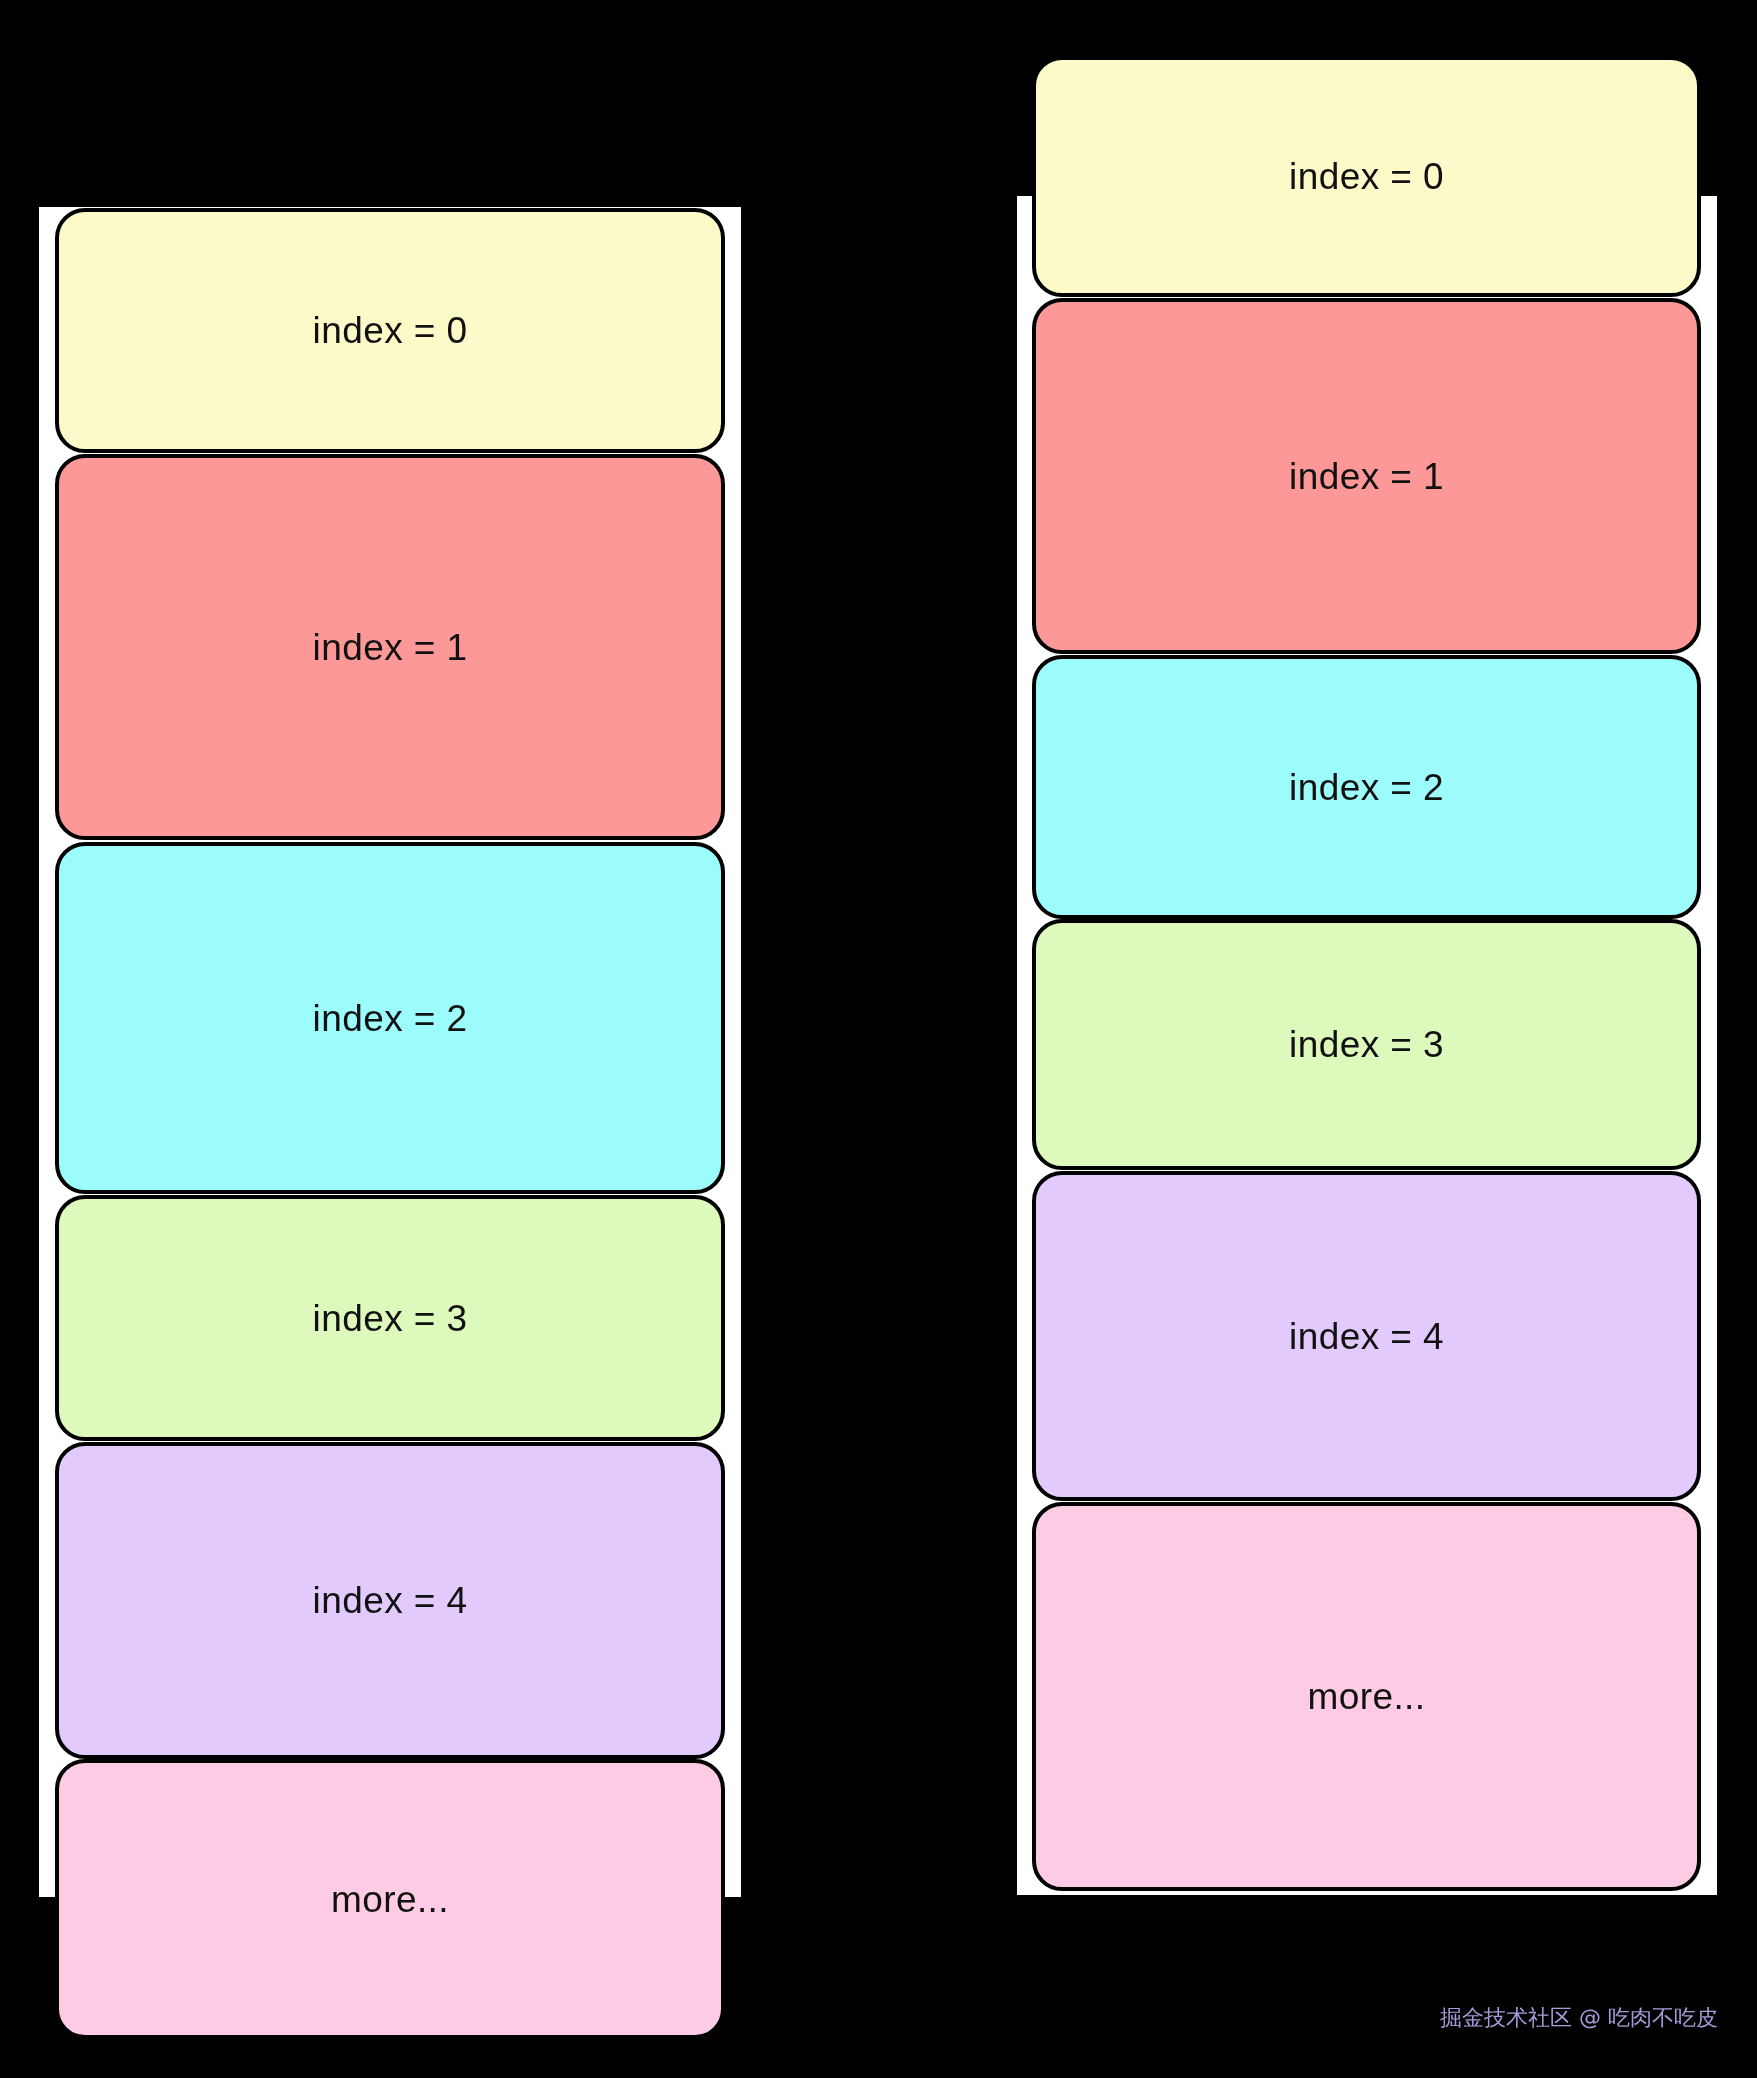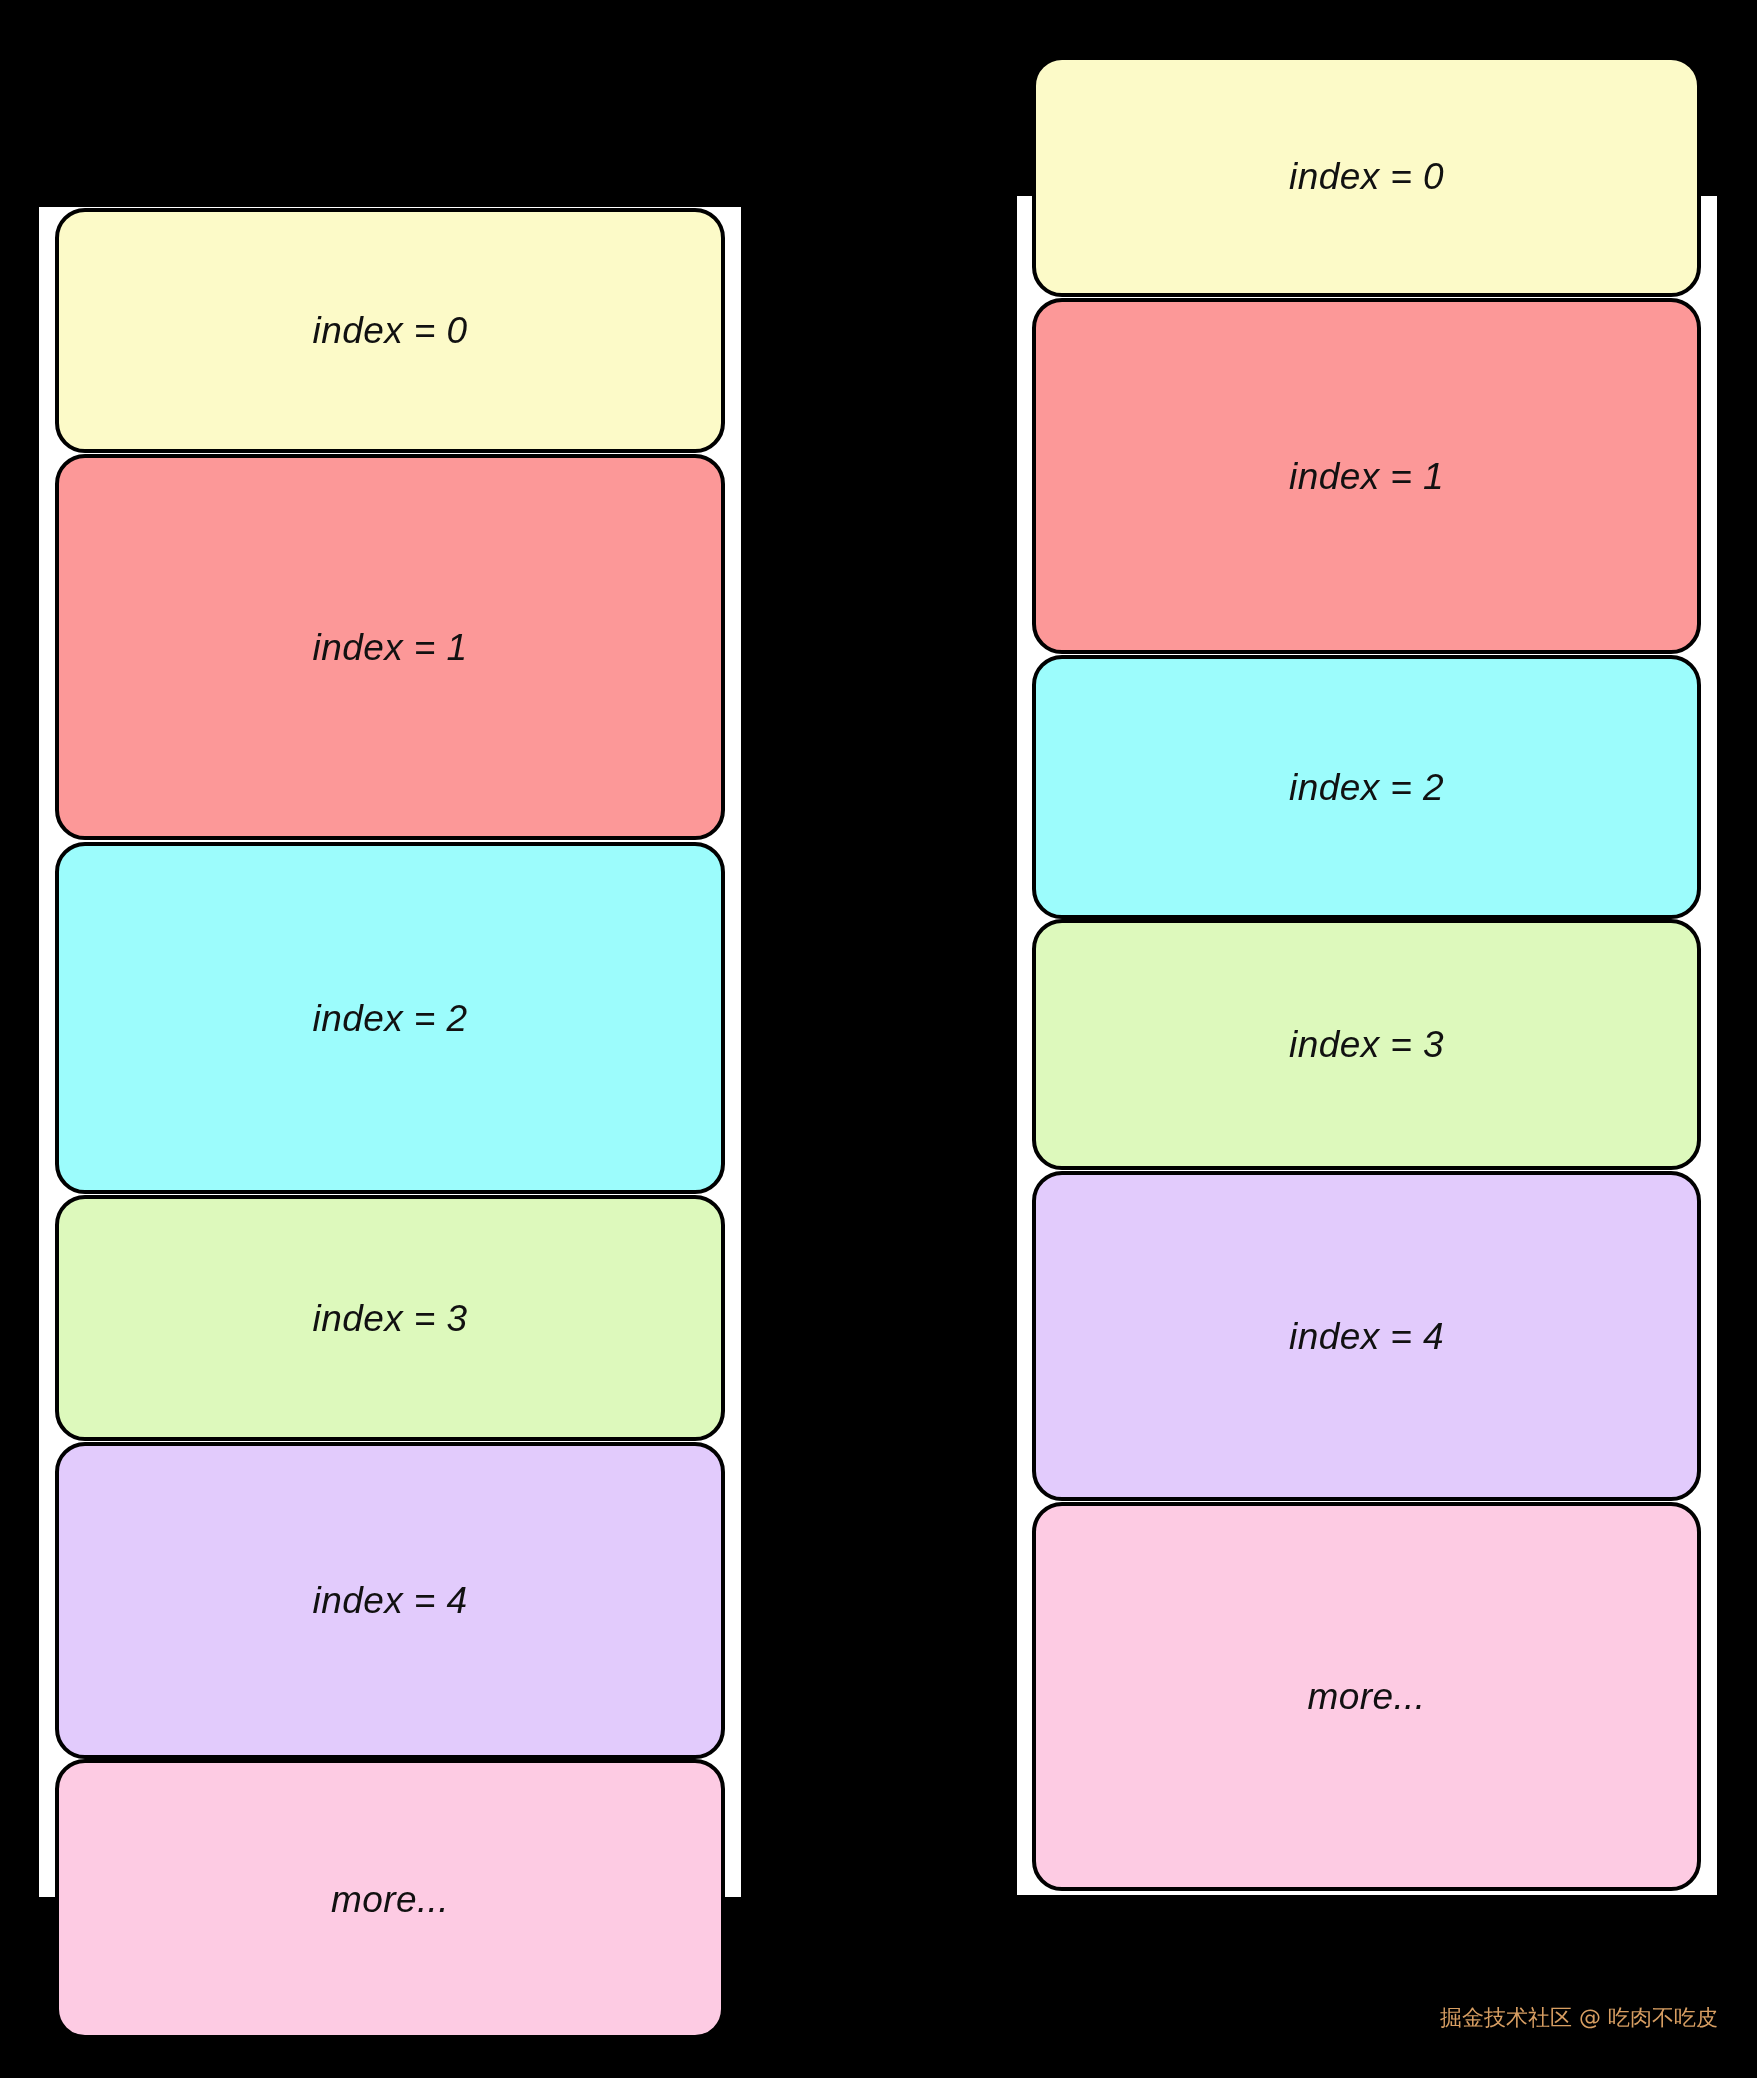"index = 0" .card .card-label { font-style: italic -> none }
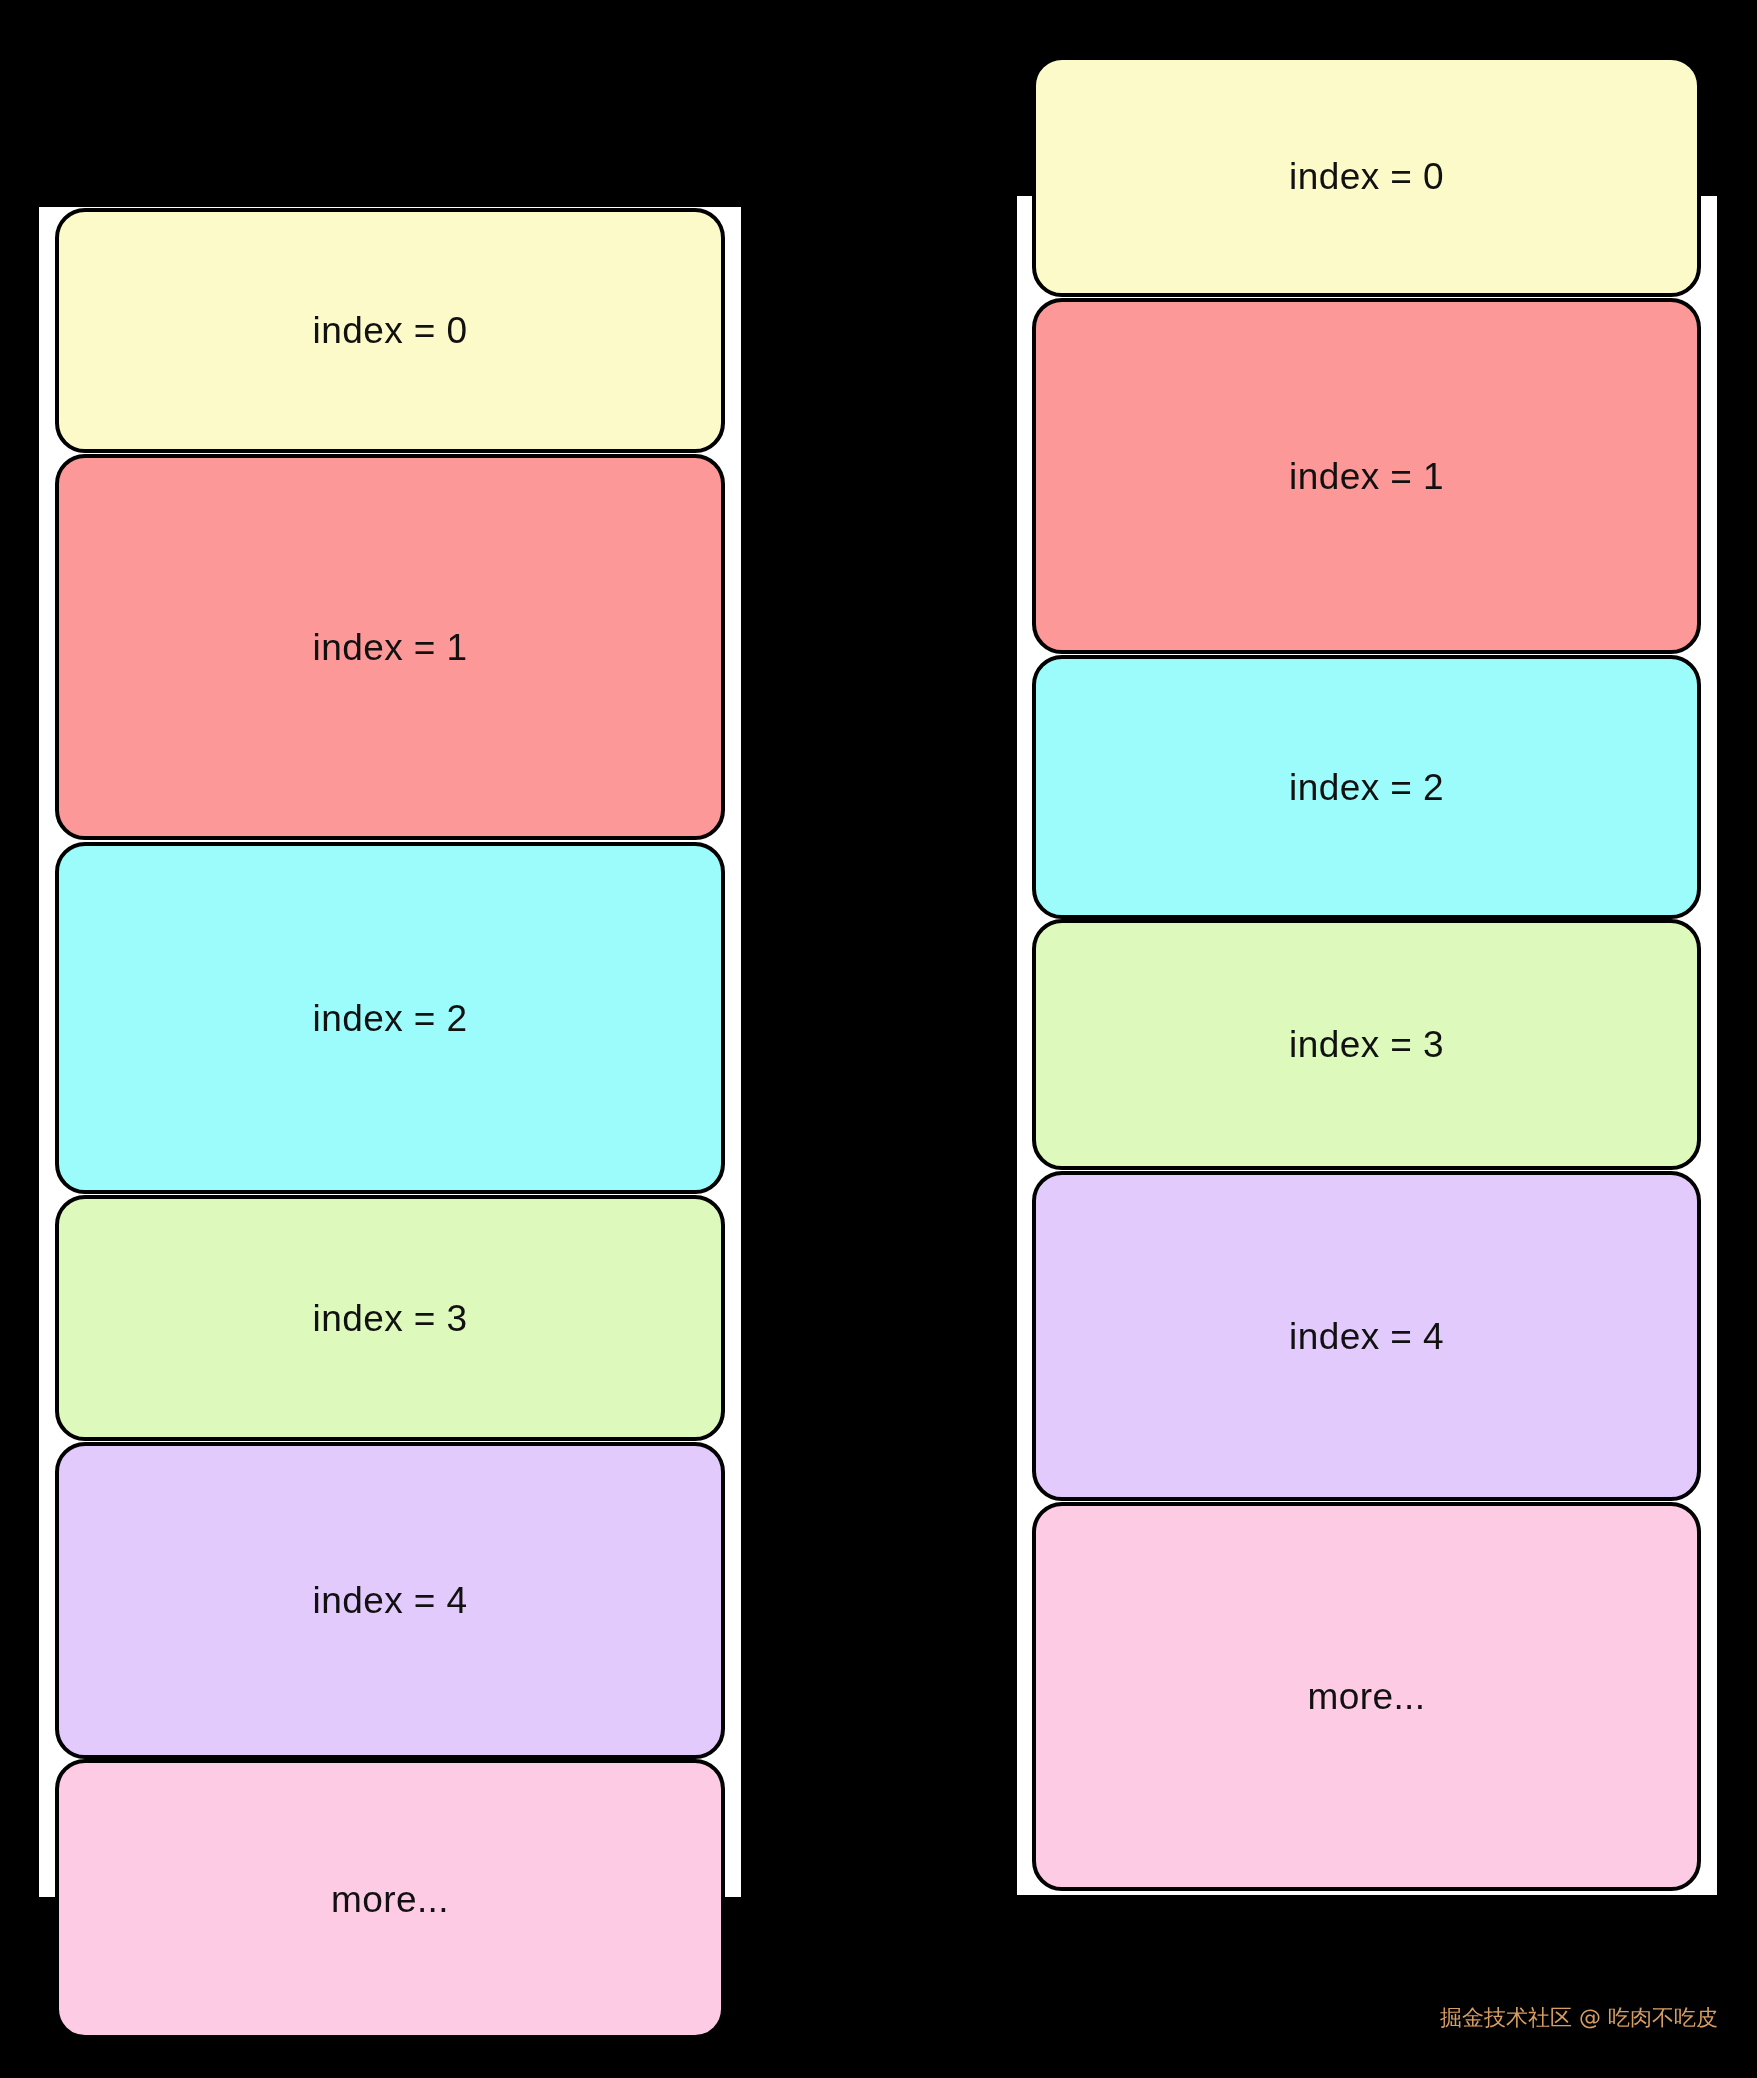"掘金技术社区 @ 吃肉不吃皮" div.watermark { color: #fdba74 -> #c4b5fd }
